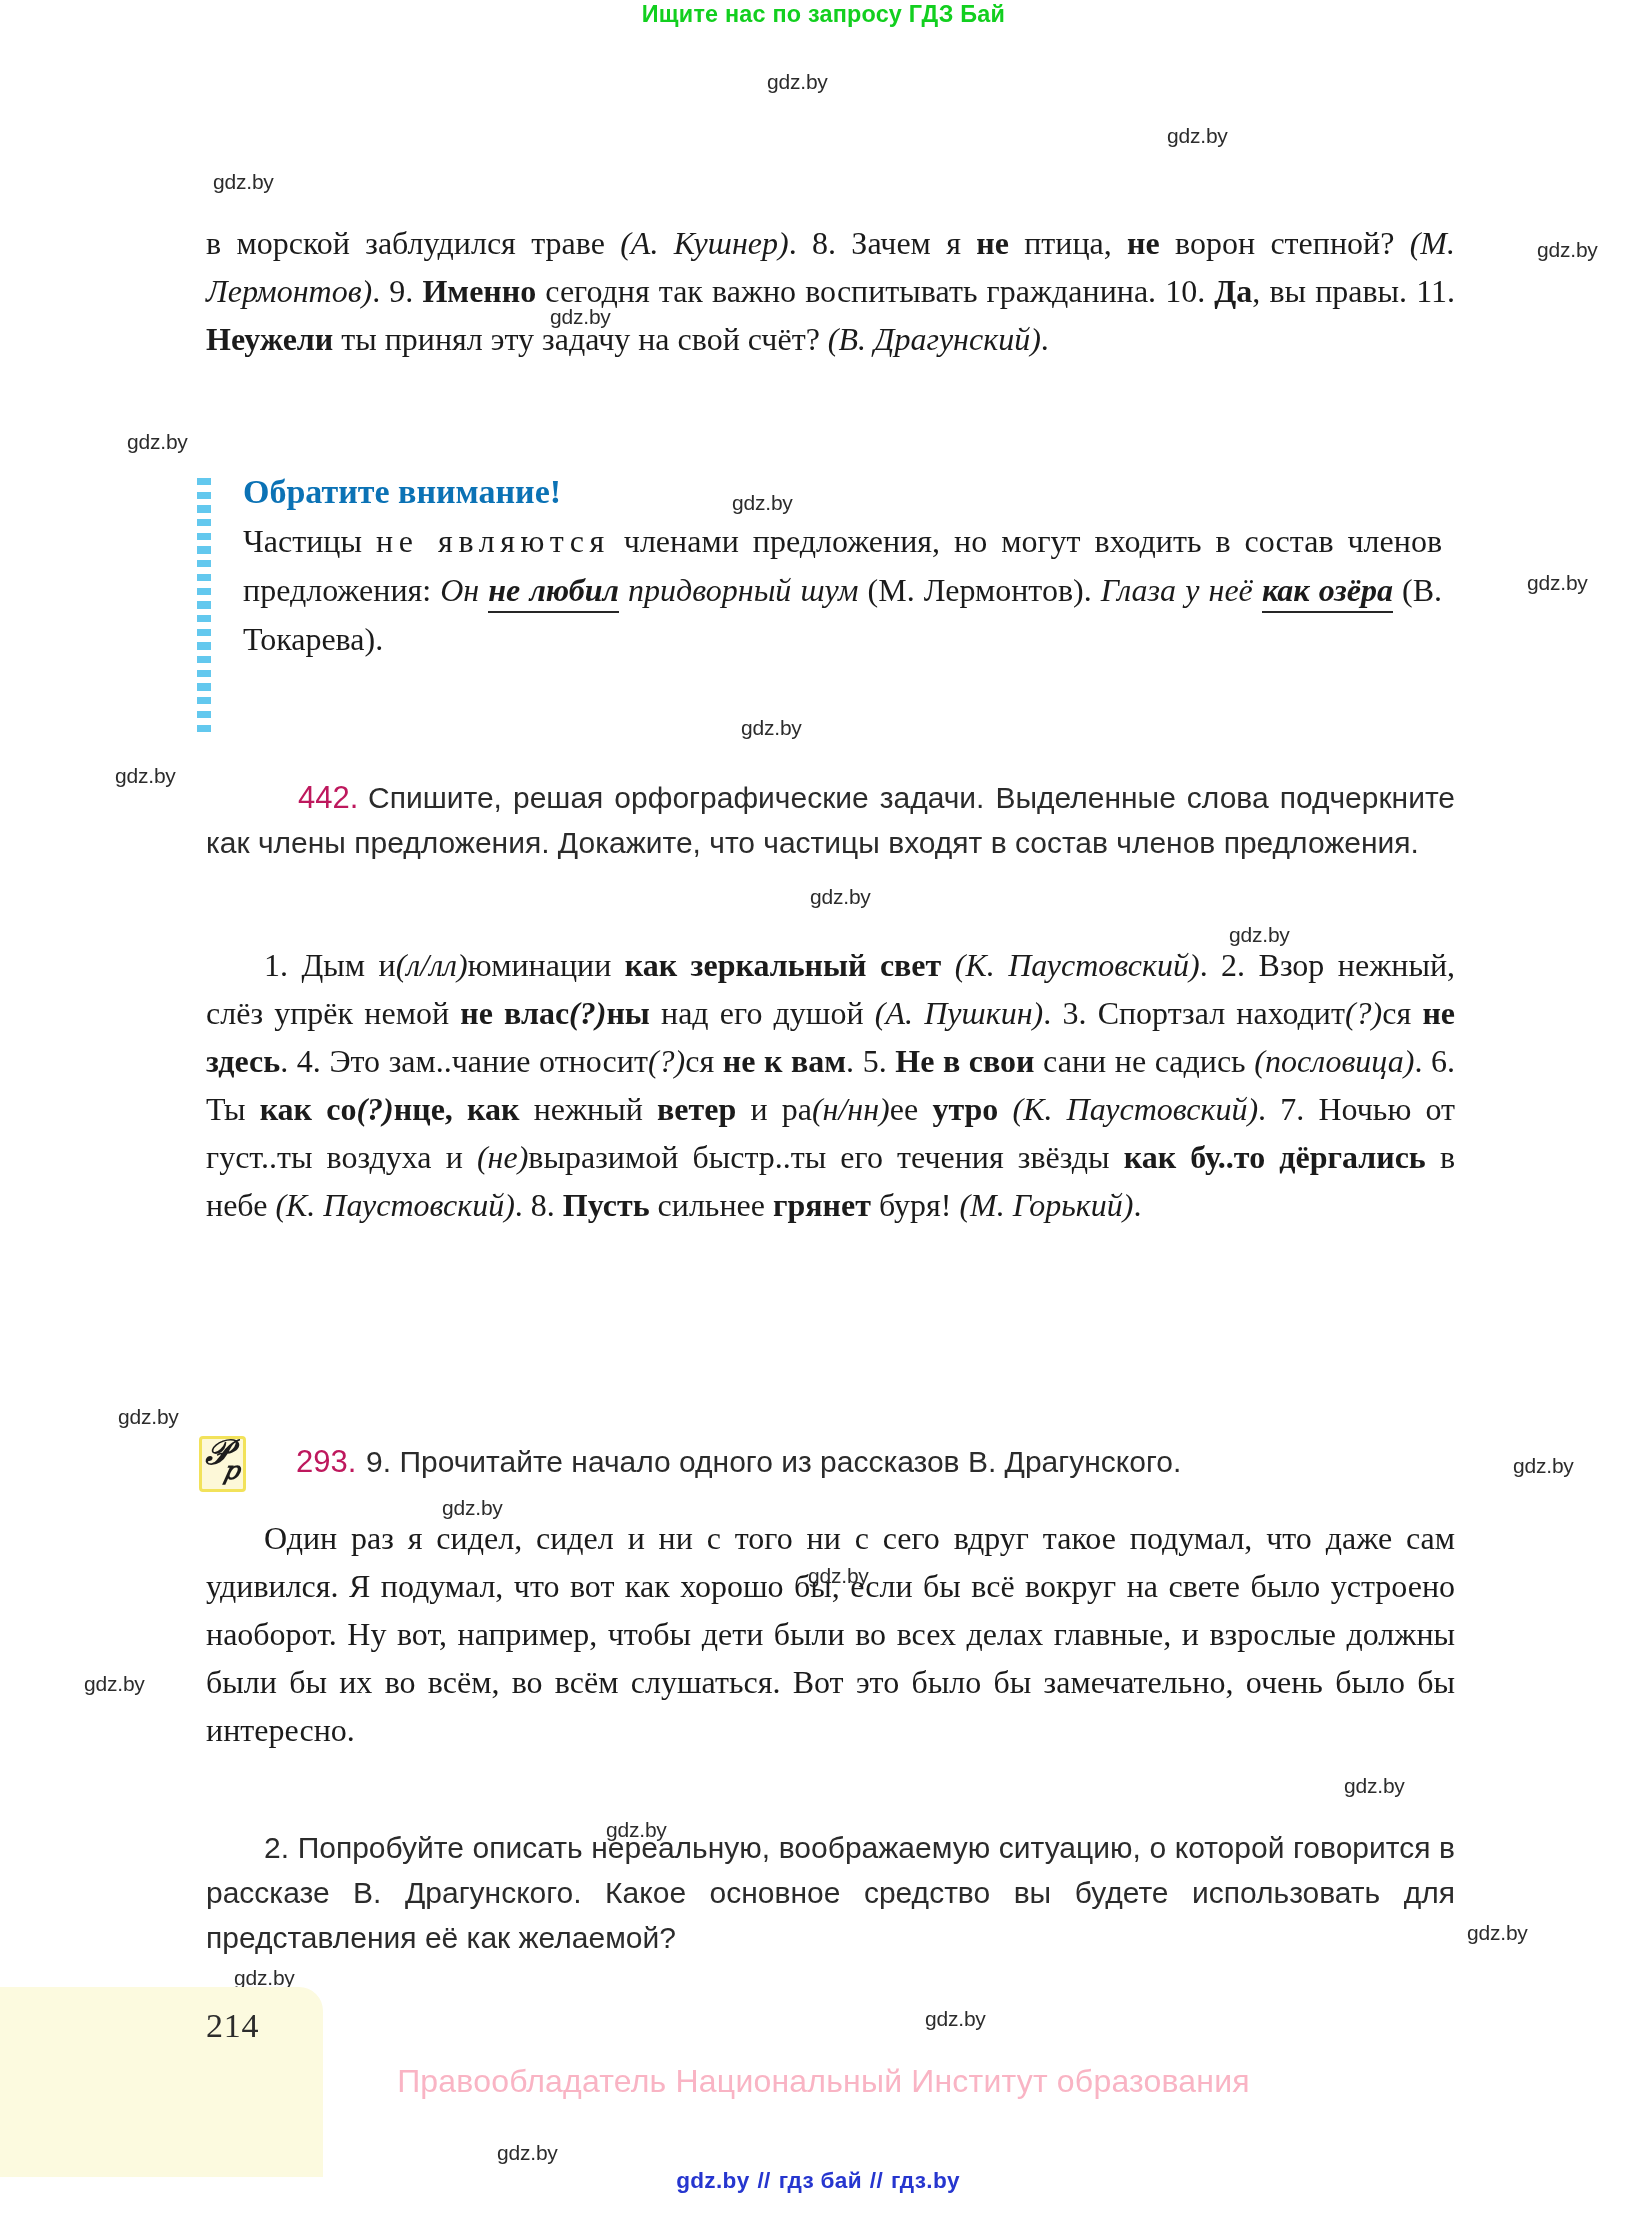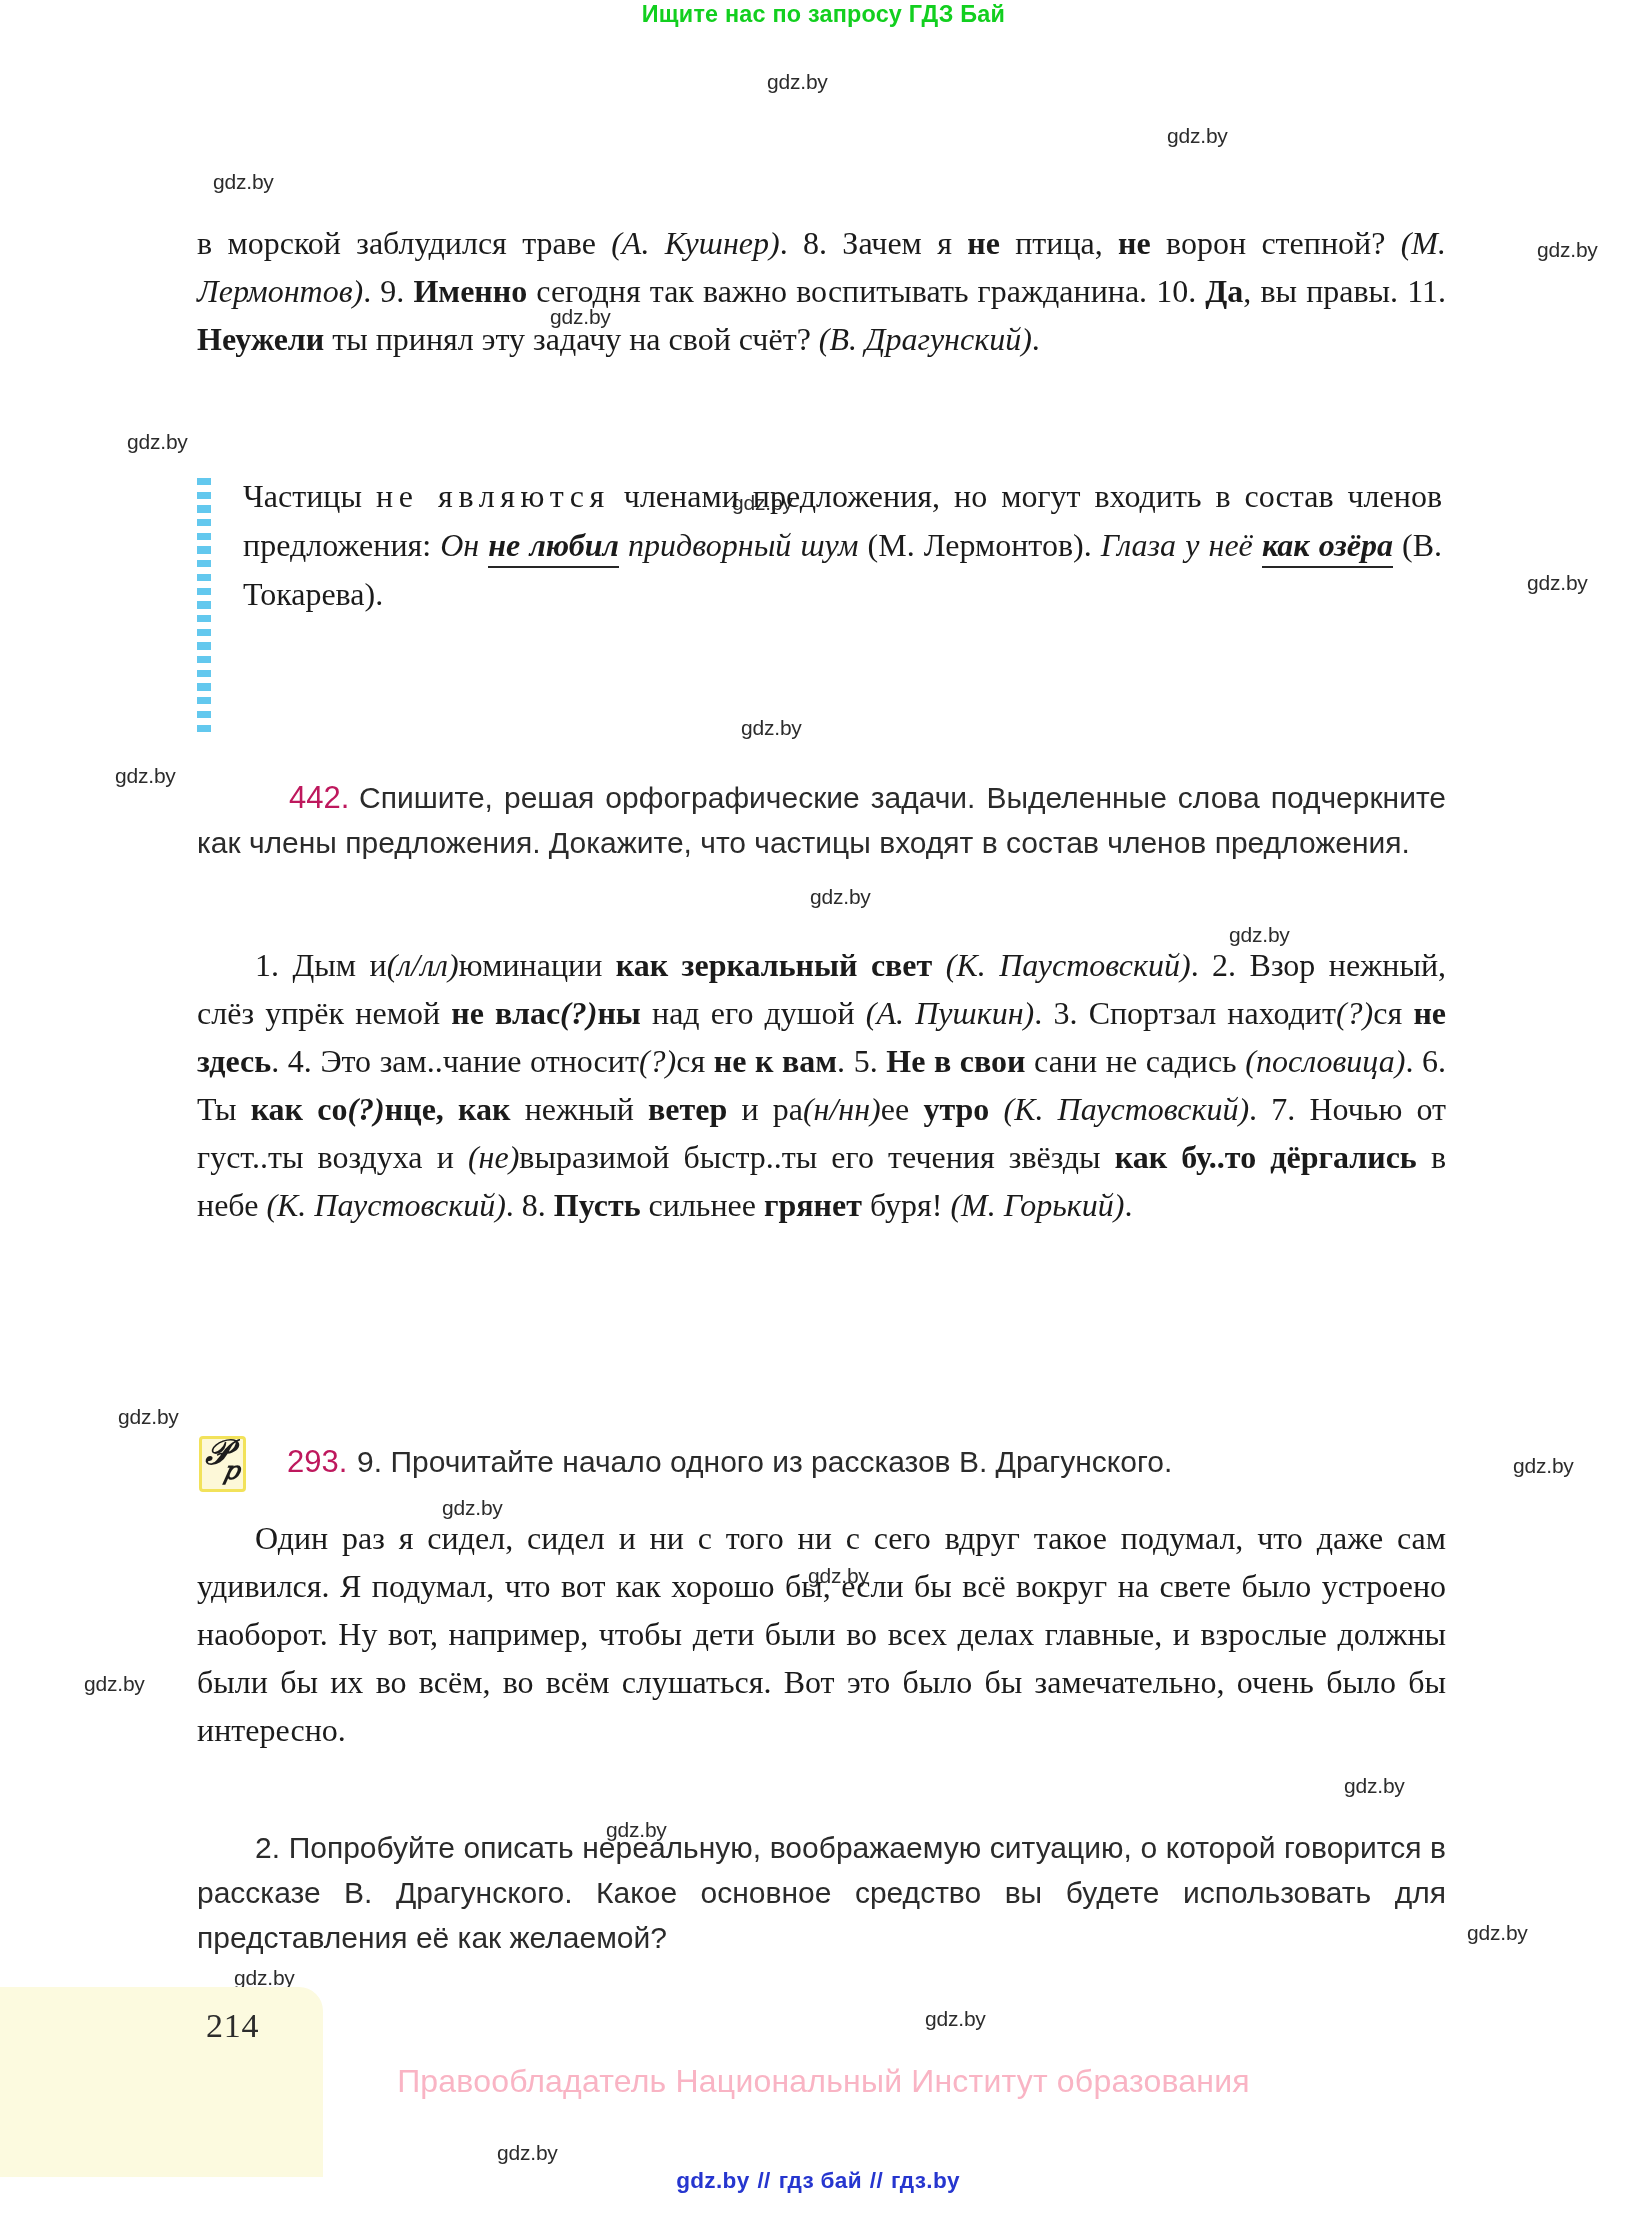"в морской заблудился траве (А." .block { margin-left: none -> 9px }
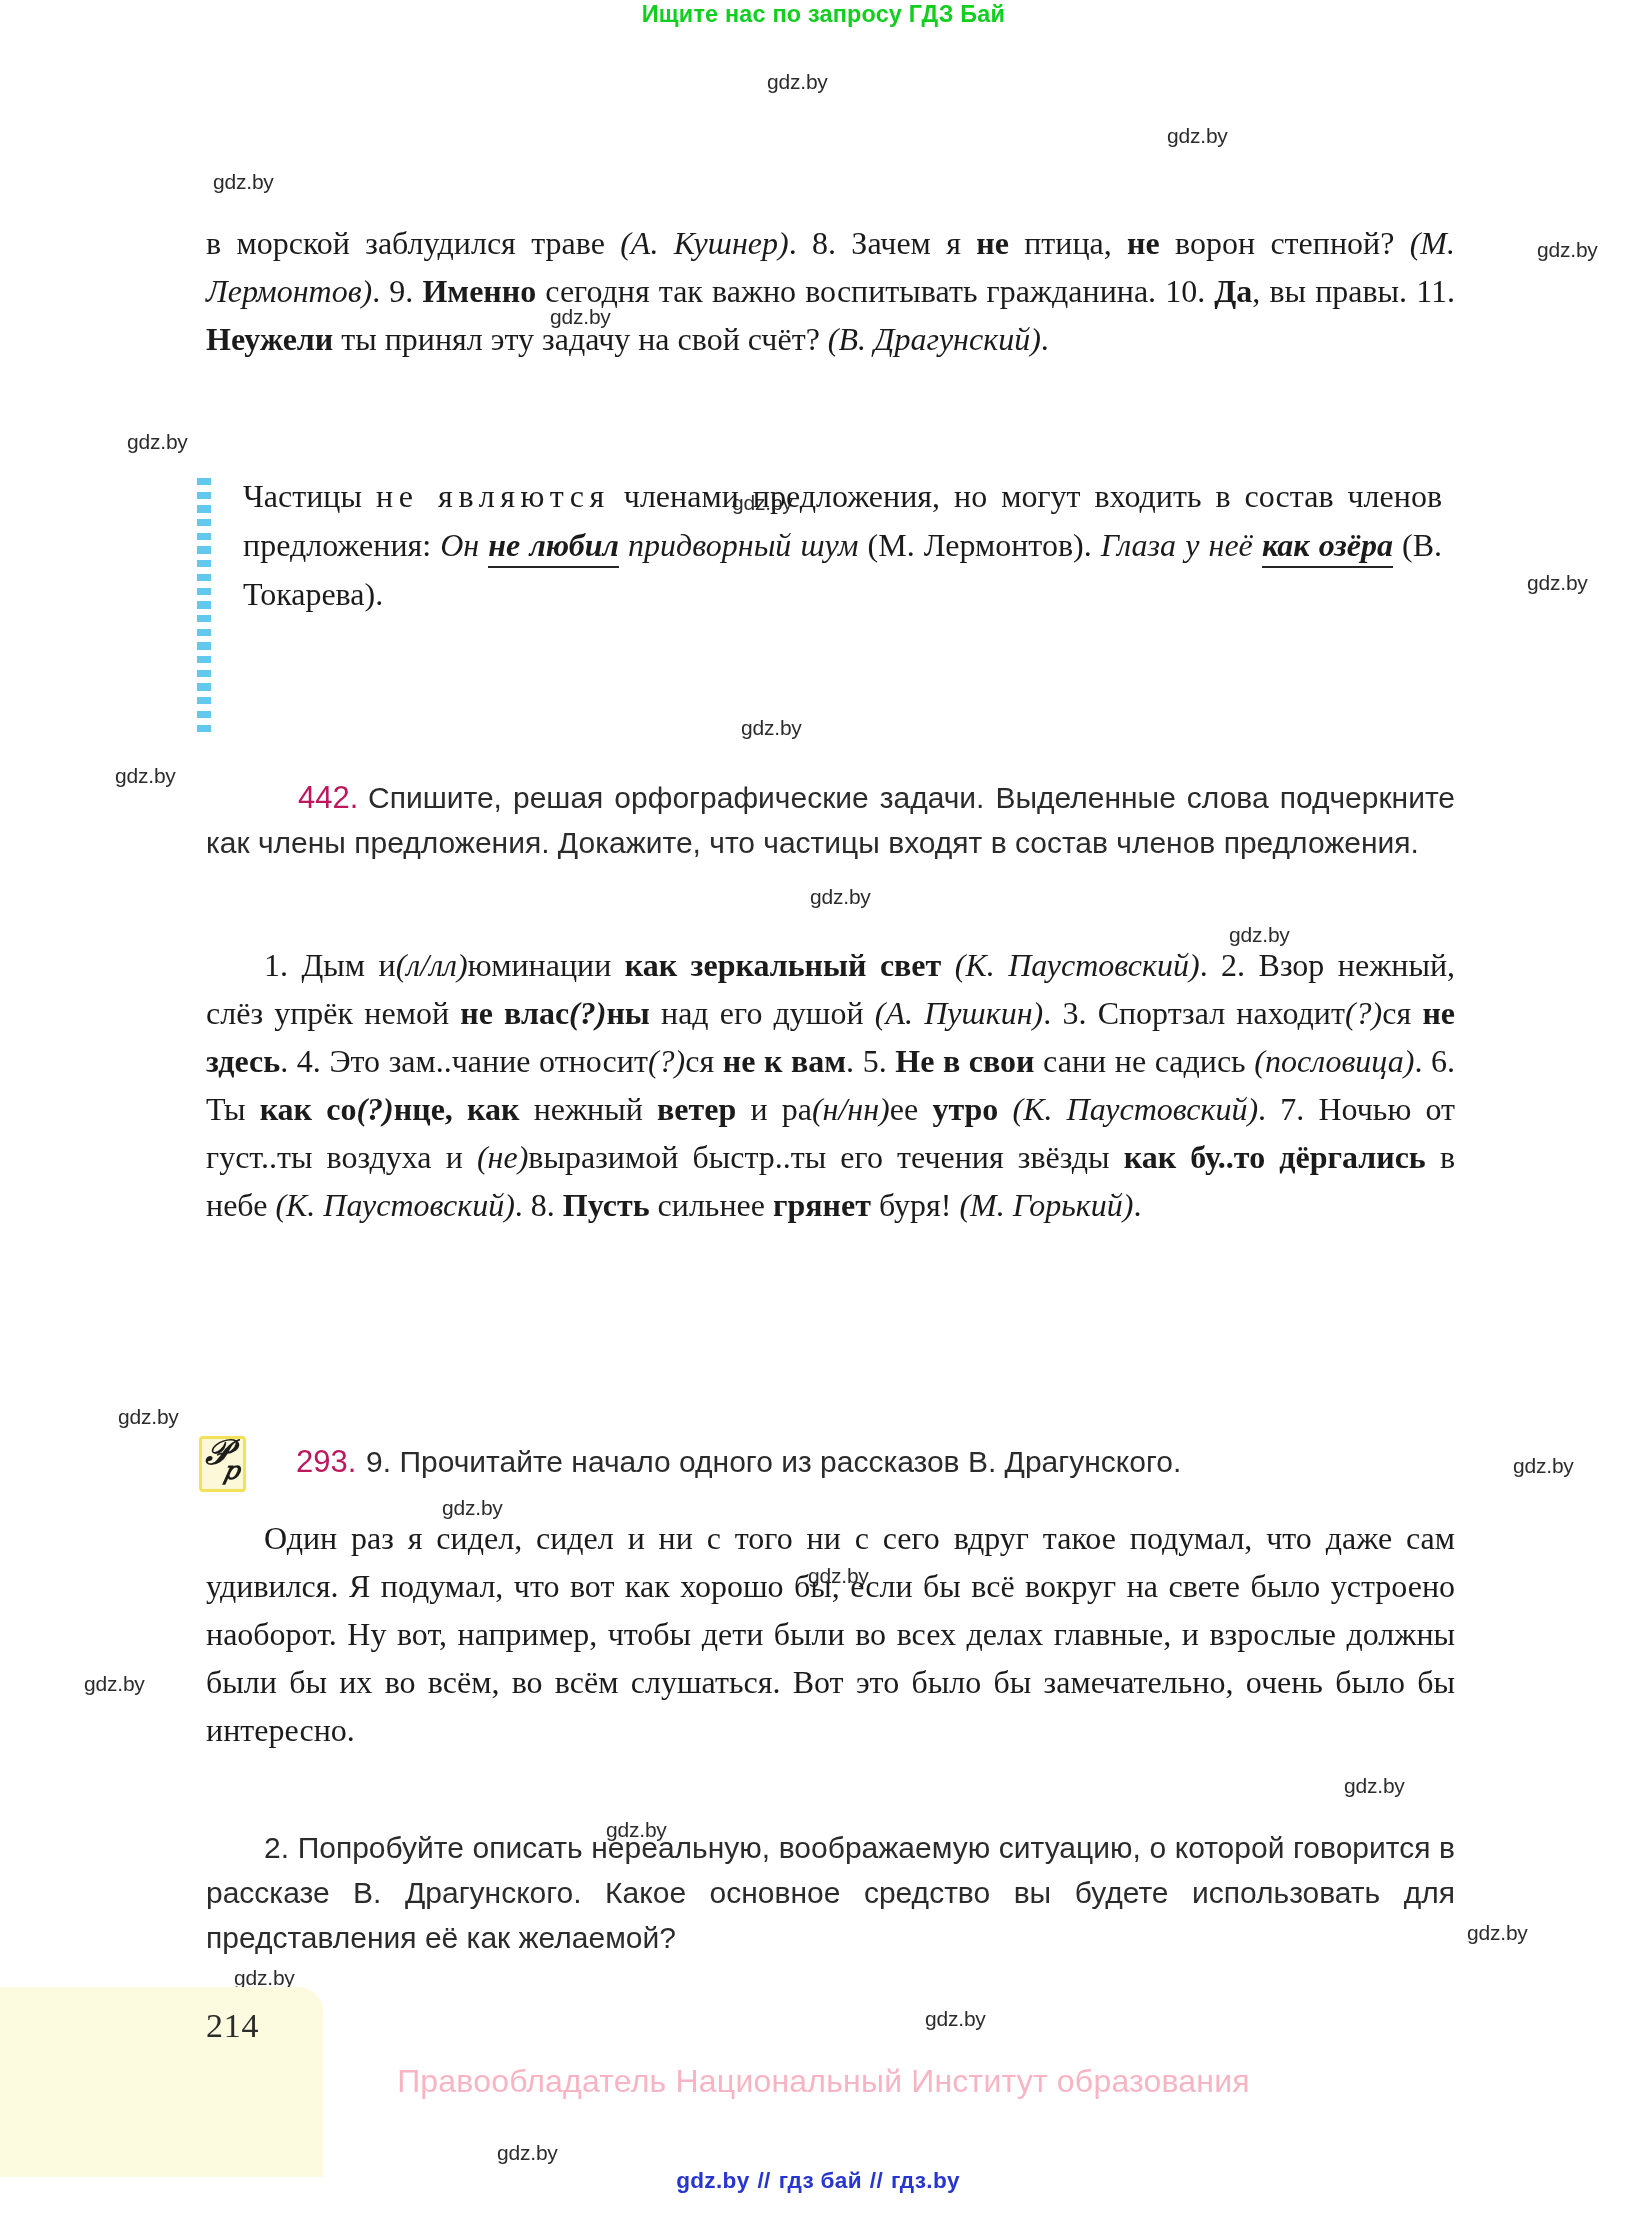"Обратите внимание!" div.attention-head { html: none -> <div>Обратите внимание!</div> }
